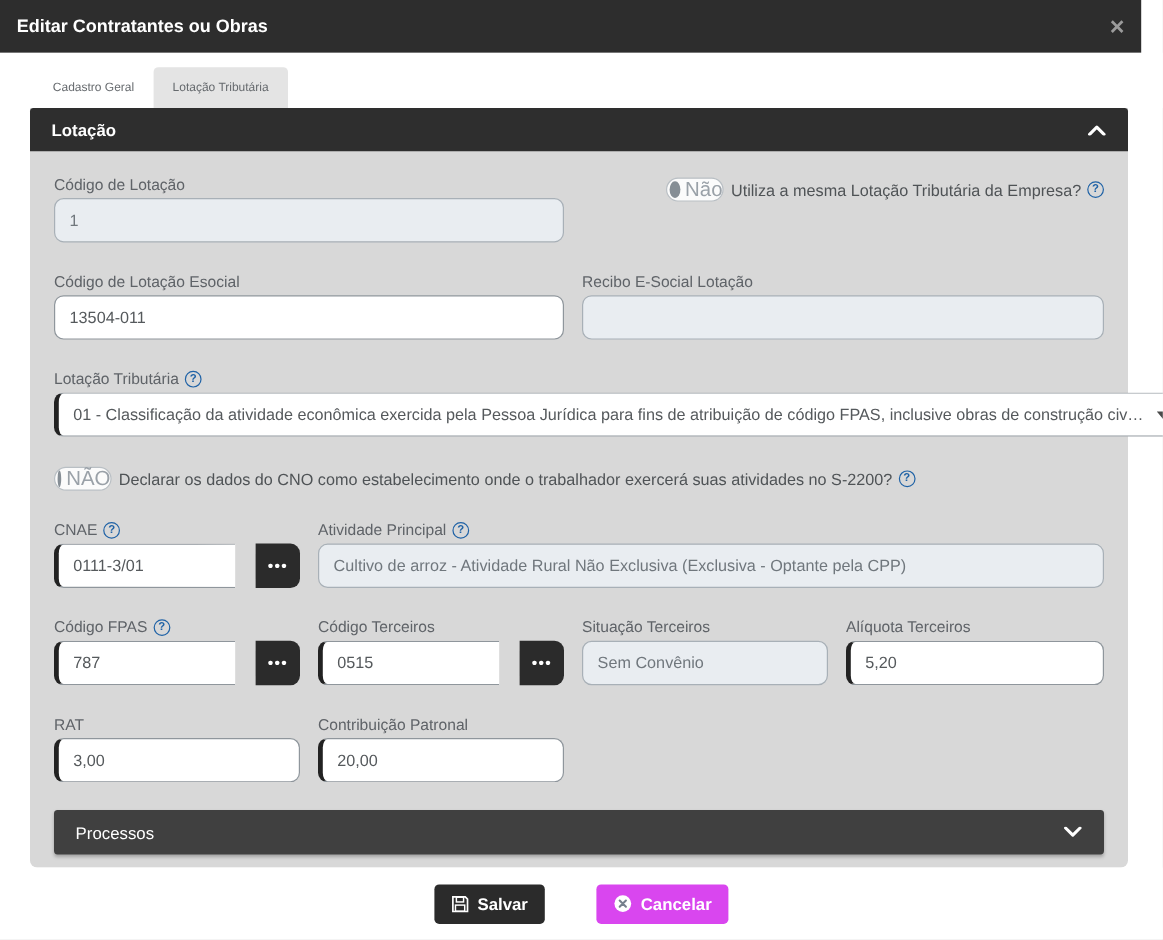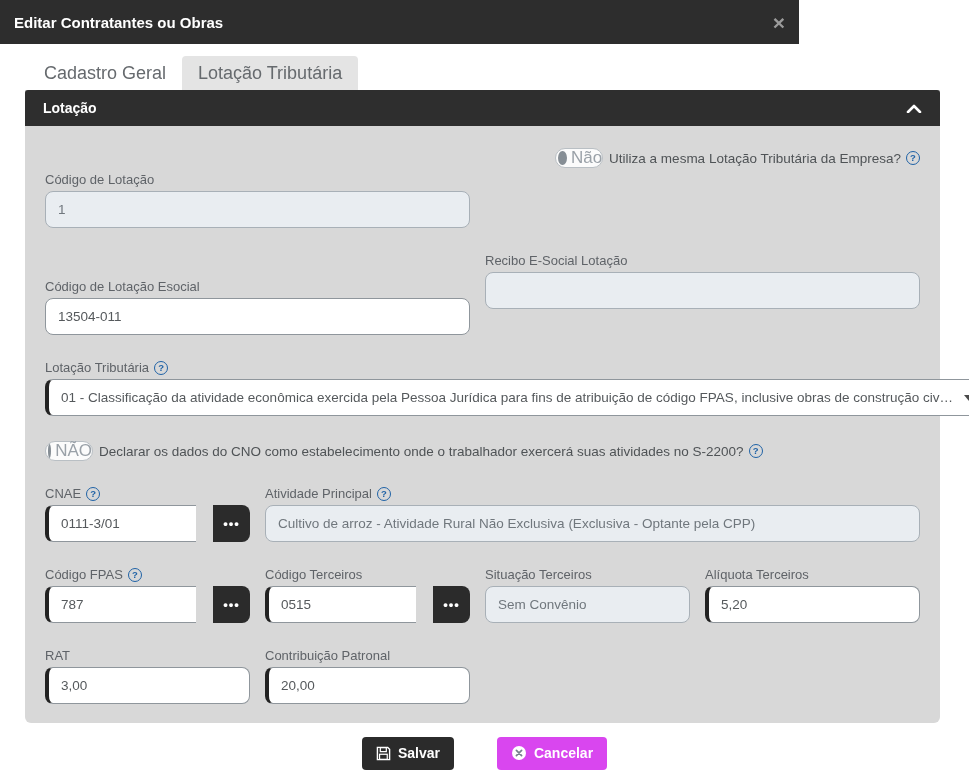"Editar Contratantes ou Obras" .modal-header { width: 799px -> 951px }
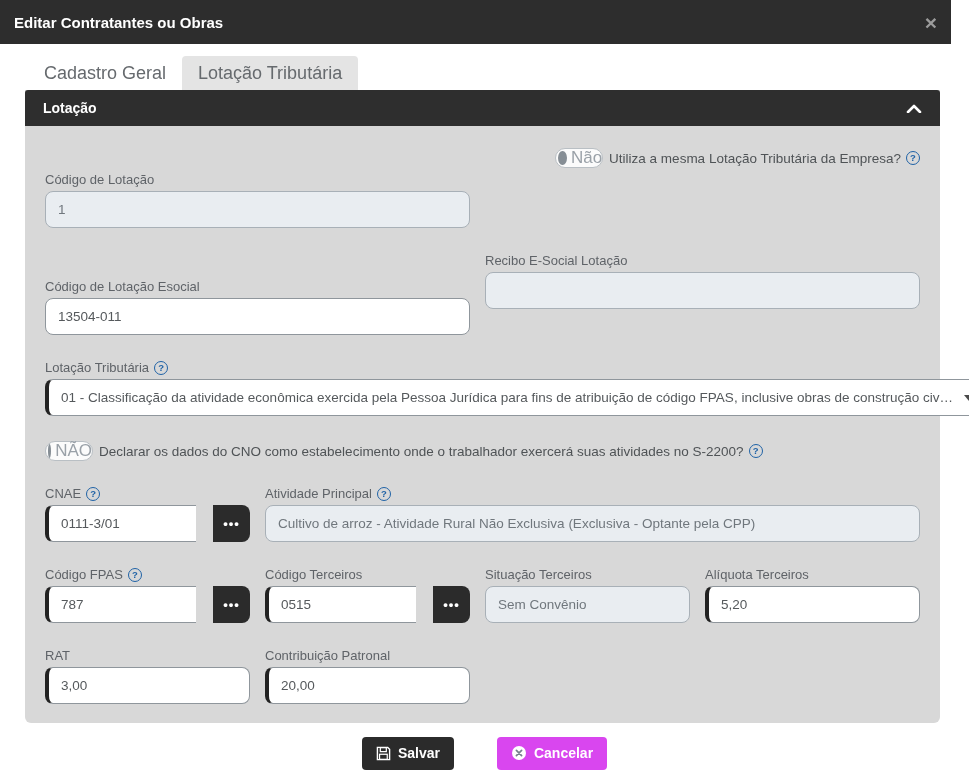"Cadastro Geral" .tab { font-size: 18px -> 10px }
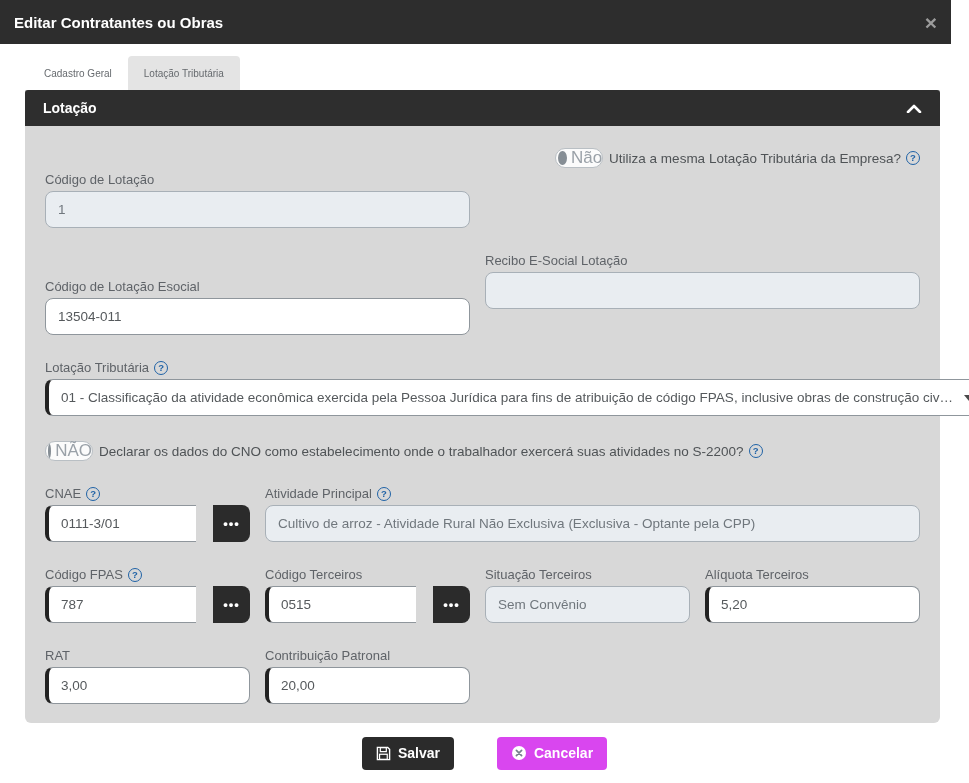"Código de Lotação" .w2 { margin-top: 26px -> none }
